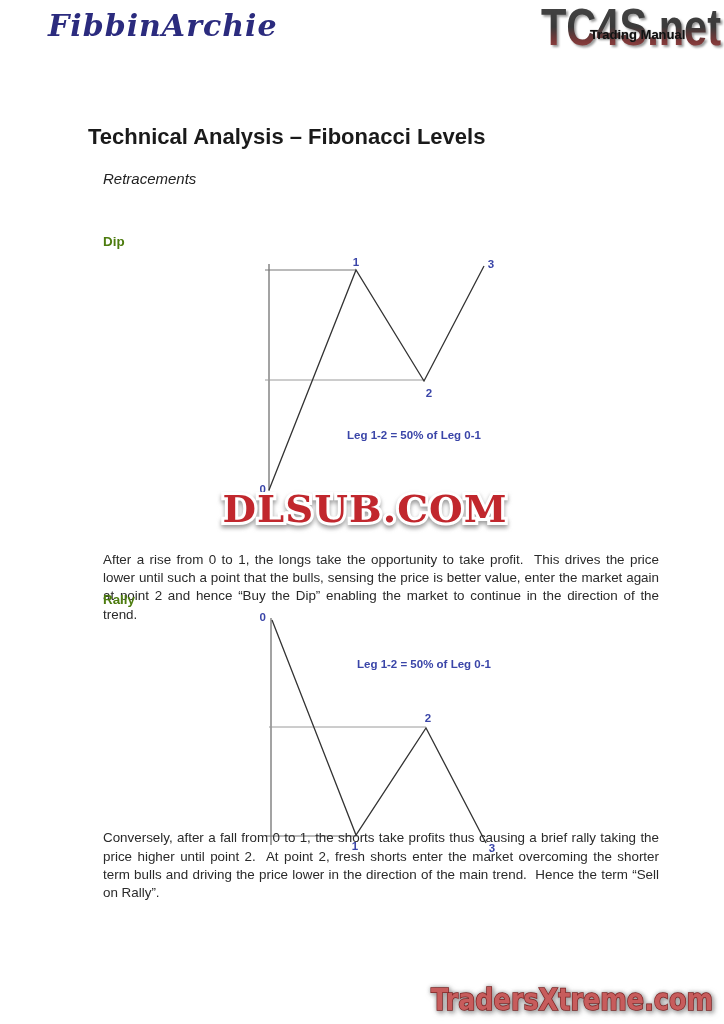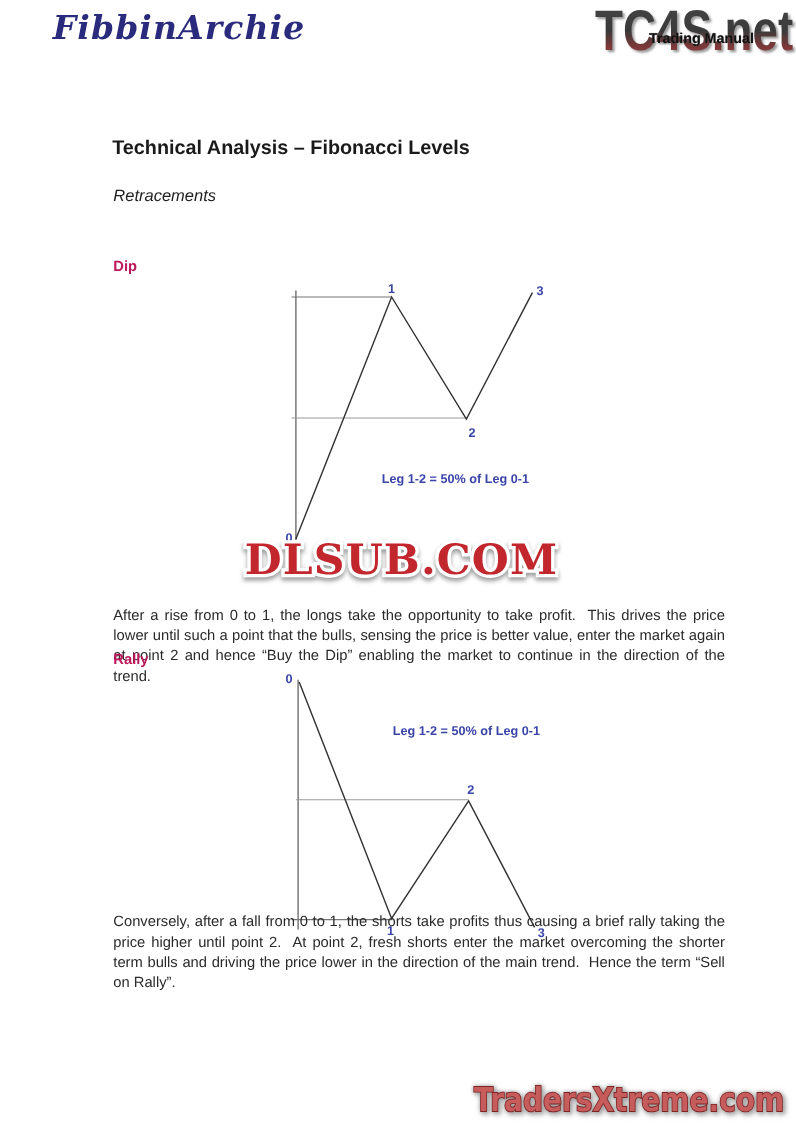"Technical Analysis – Fibonacci Levels" .doc-title { font-size: 18px -> 22px; left: 102px -> 88px }
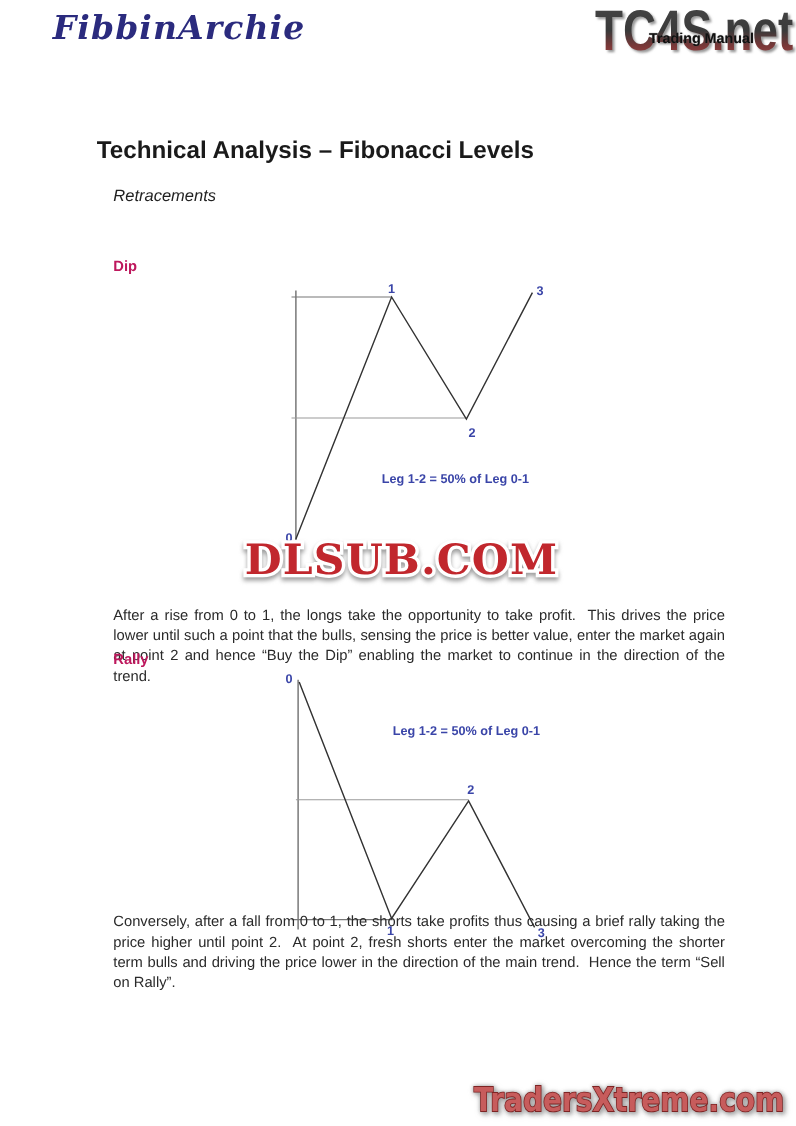"Dip" .h-bold { color: #be185d -> #4d7c0f }
